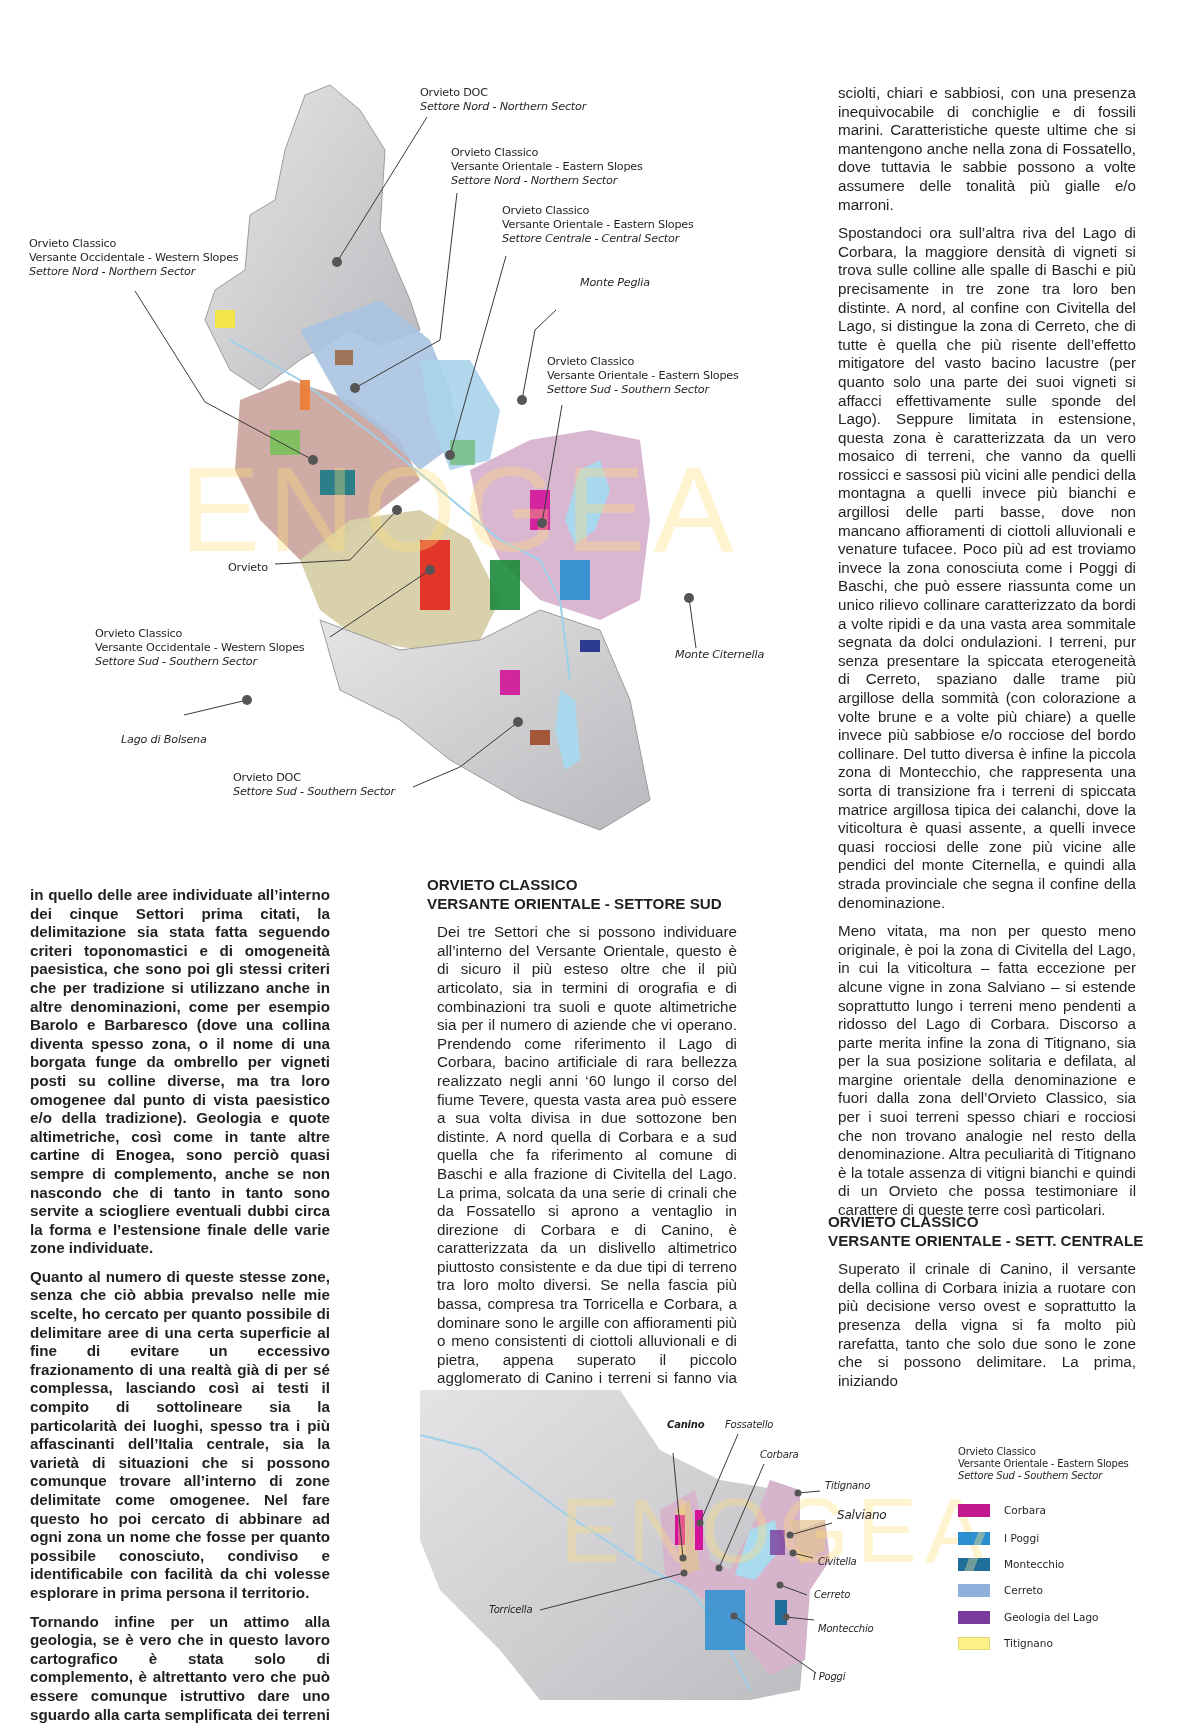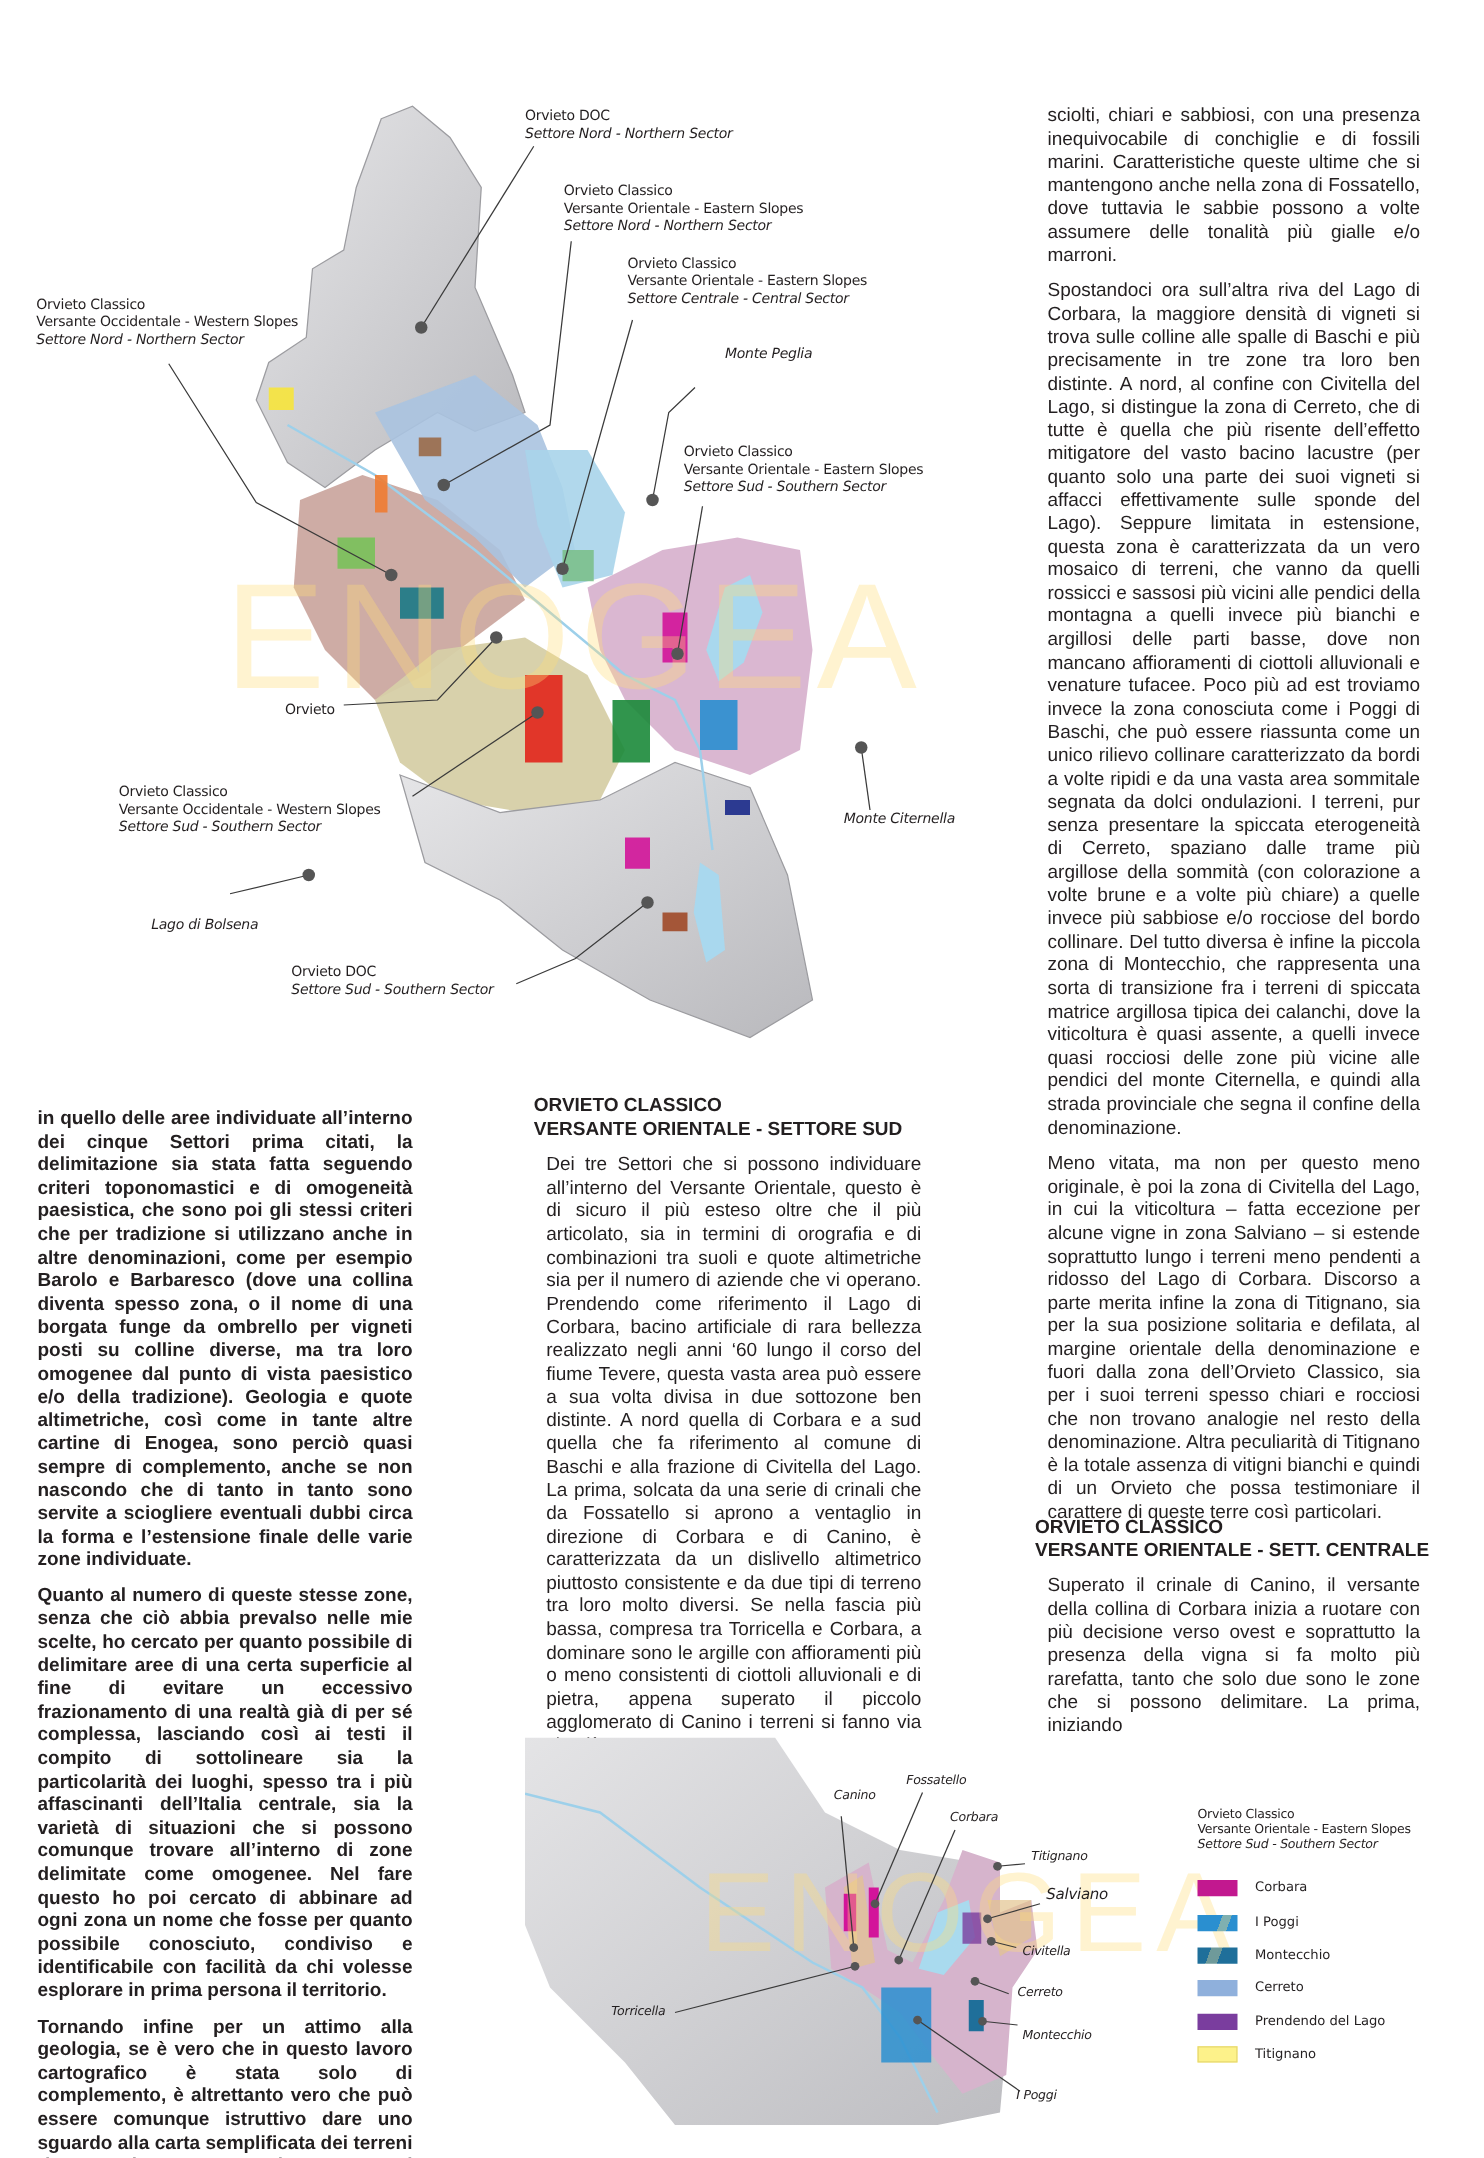"Canino" div.map-label { font-weight: none -> bold; top: 40px -> 28px }
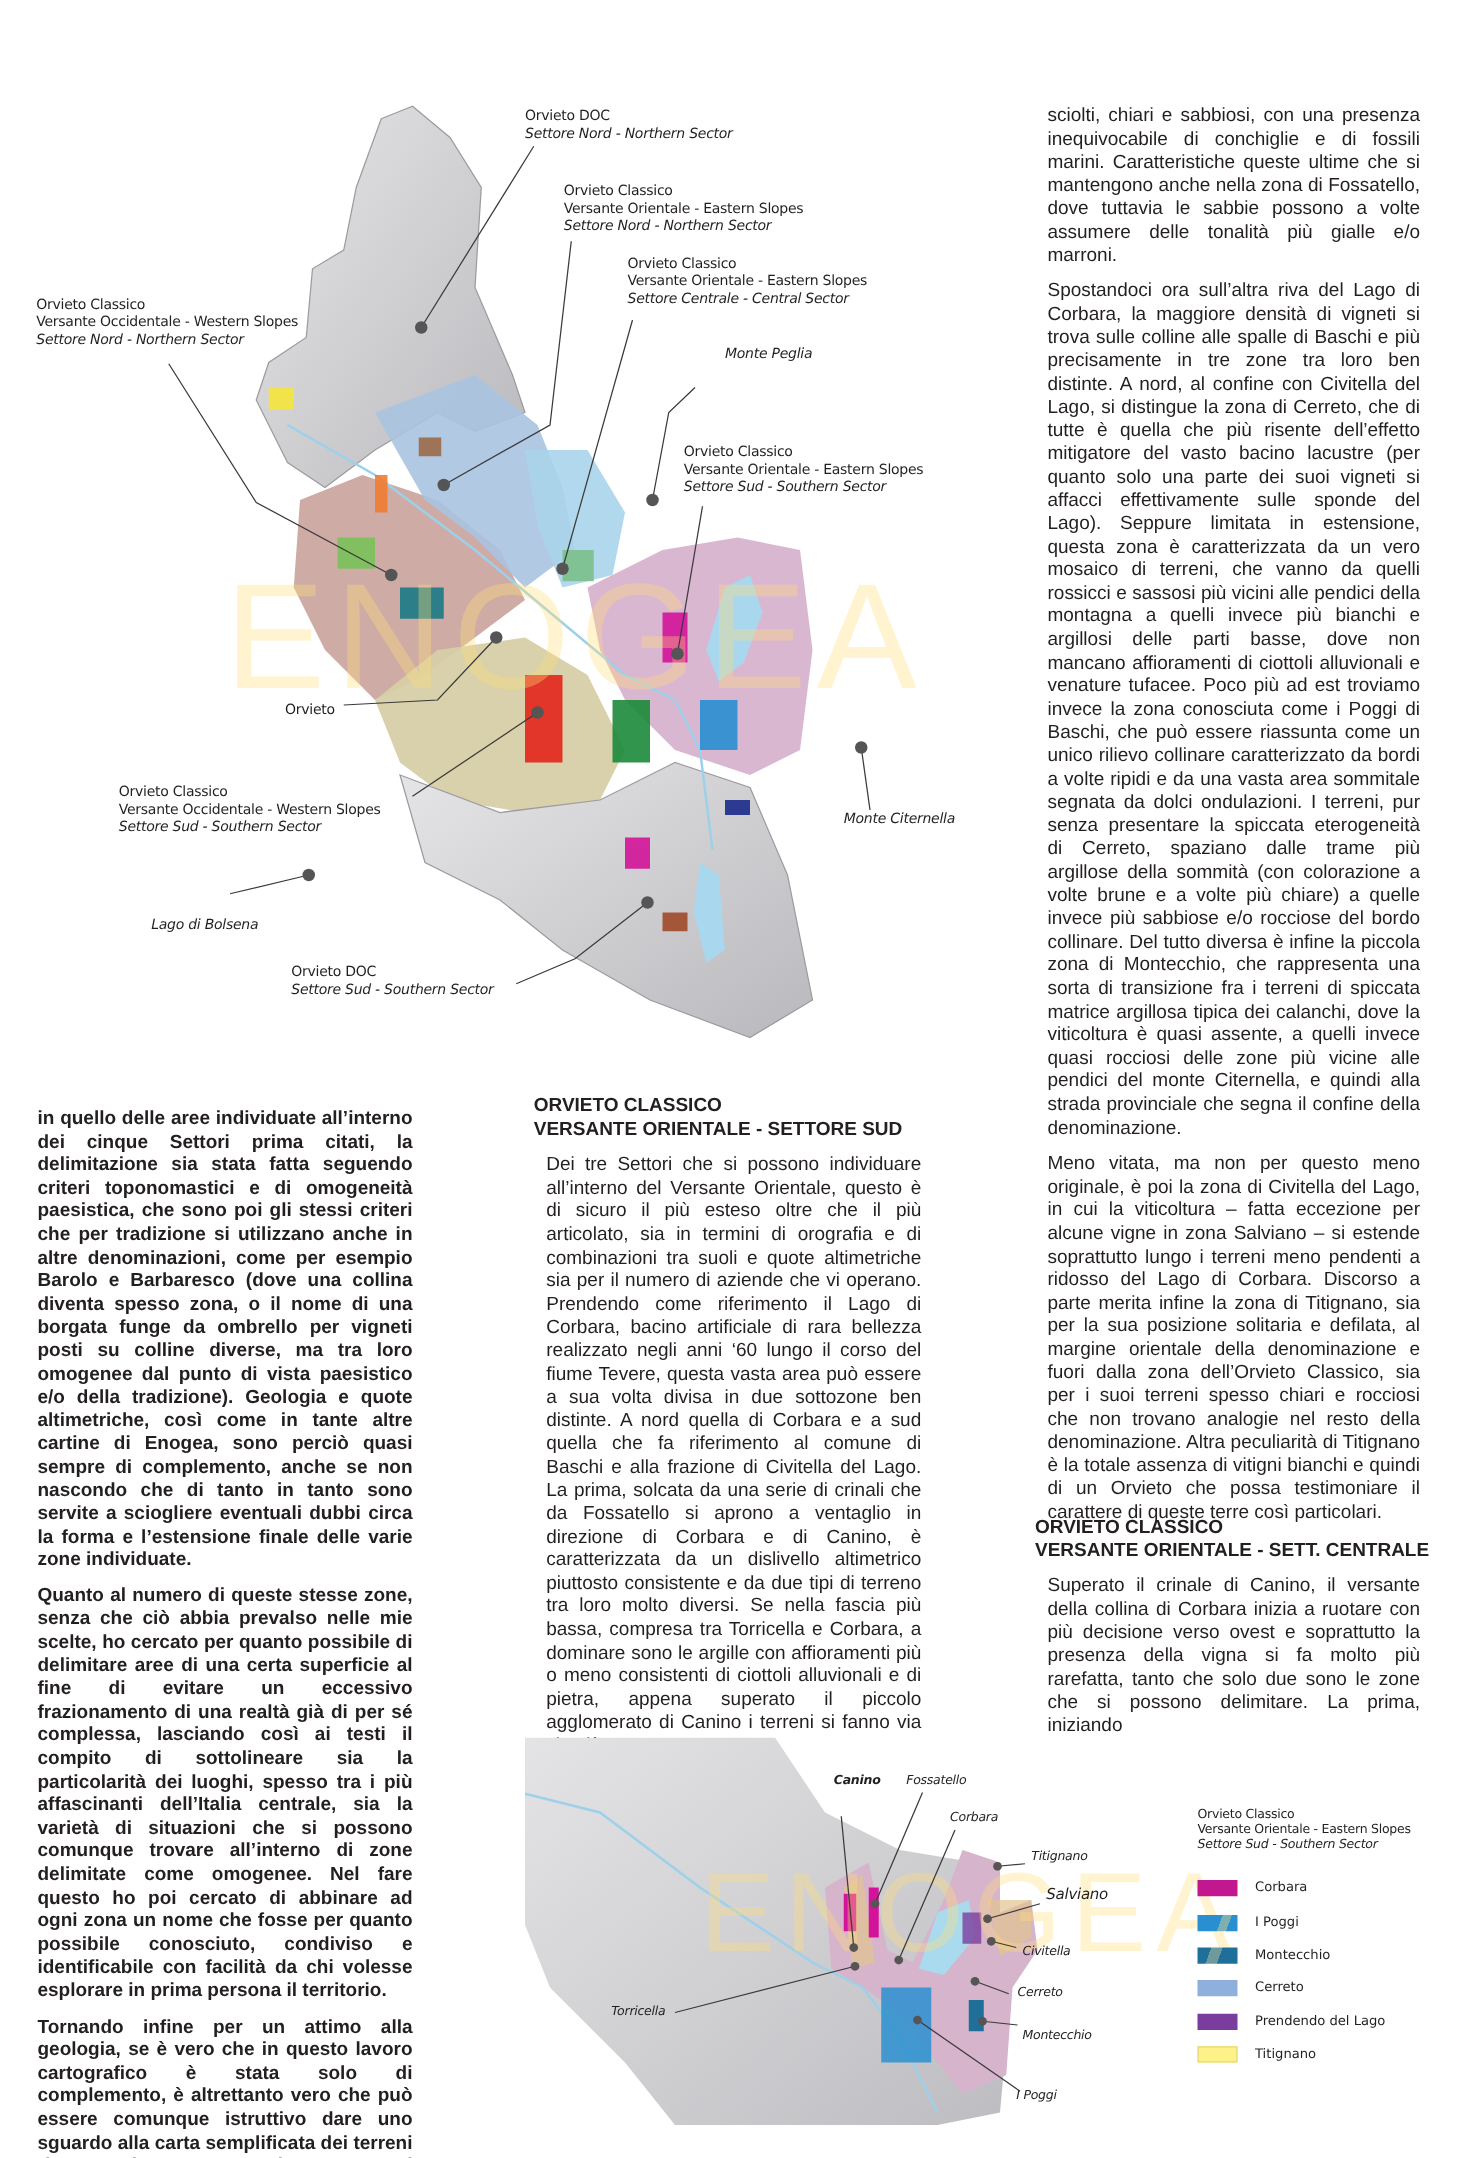"Prendendo del Lago" span.legend-label { text: Prendendo -> Geologia }
